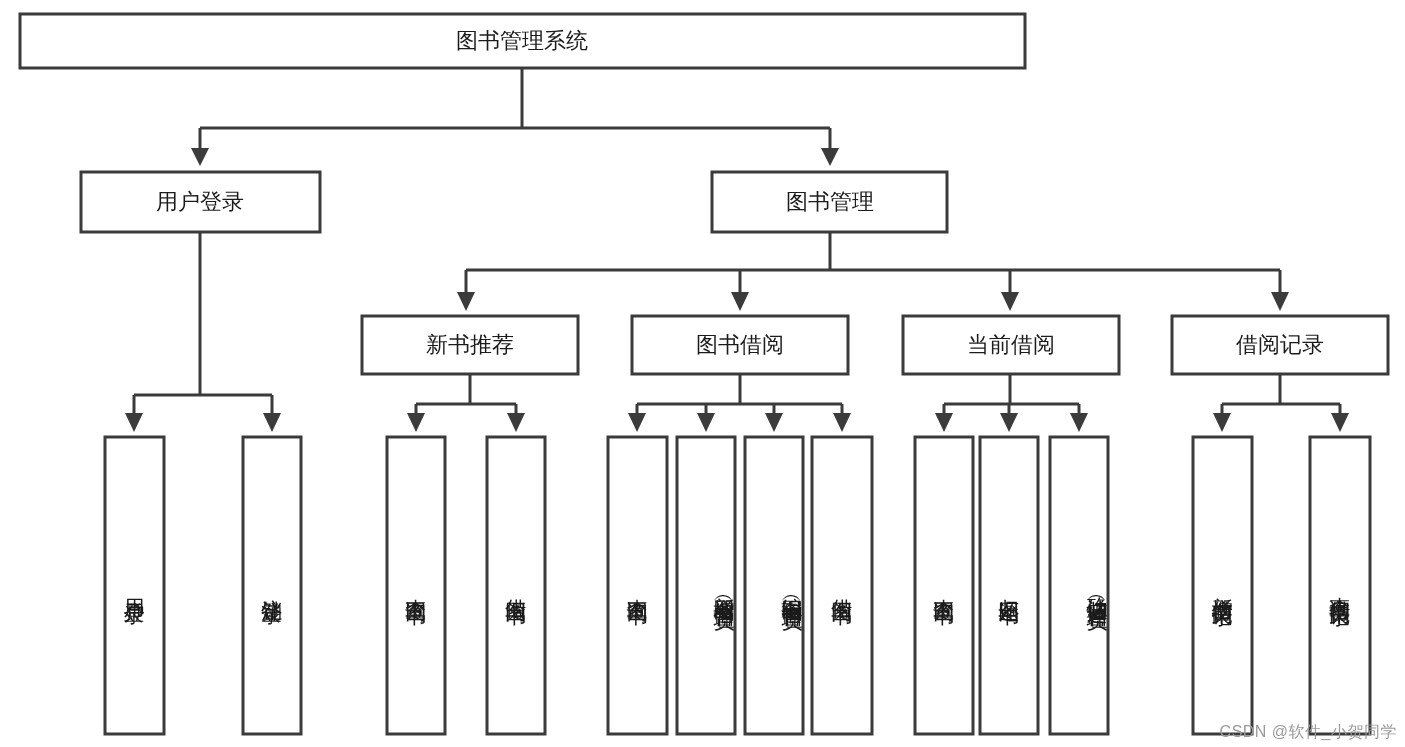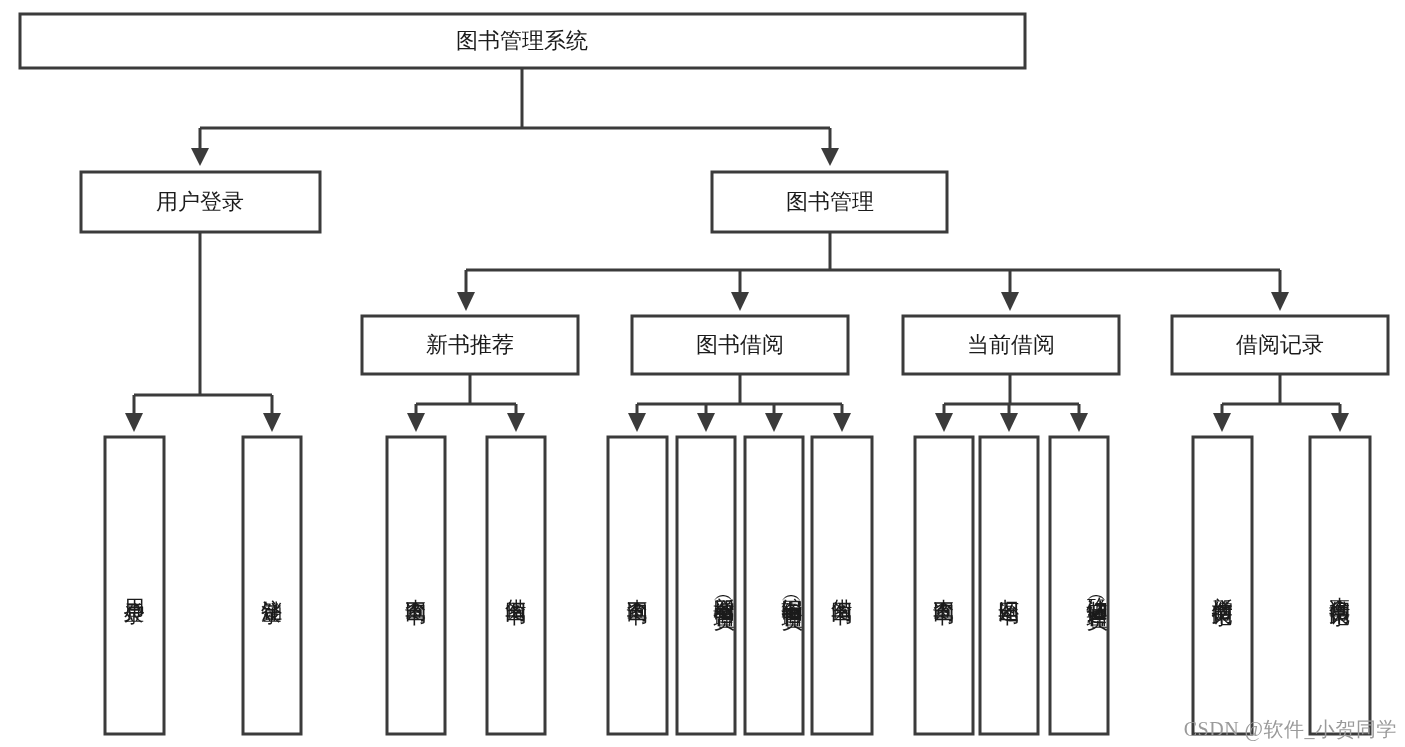"CSDN @软件_小贺同学" .watermark { font-family: Liberation Serif, serif -> Liberation Sans, sans-serif; font-size: 20px -> 16px }
